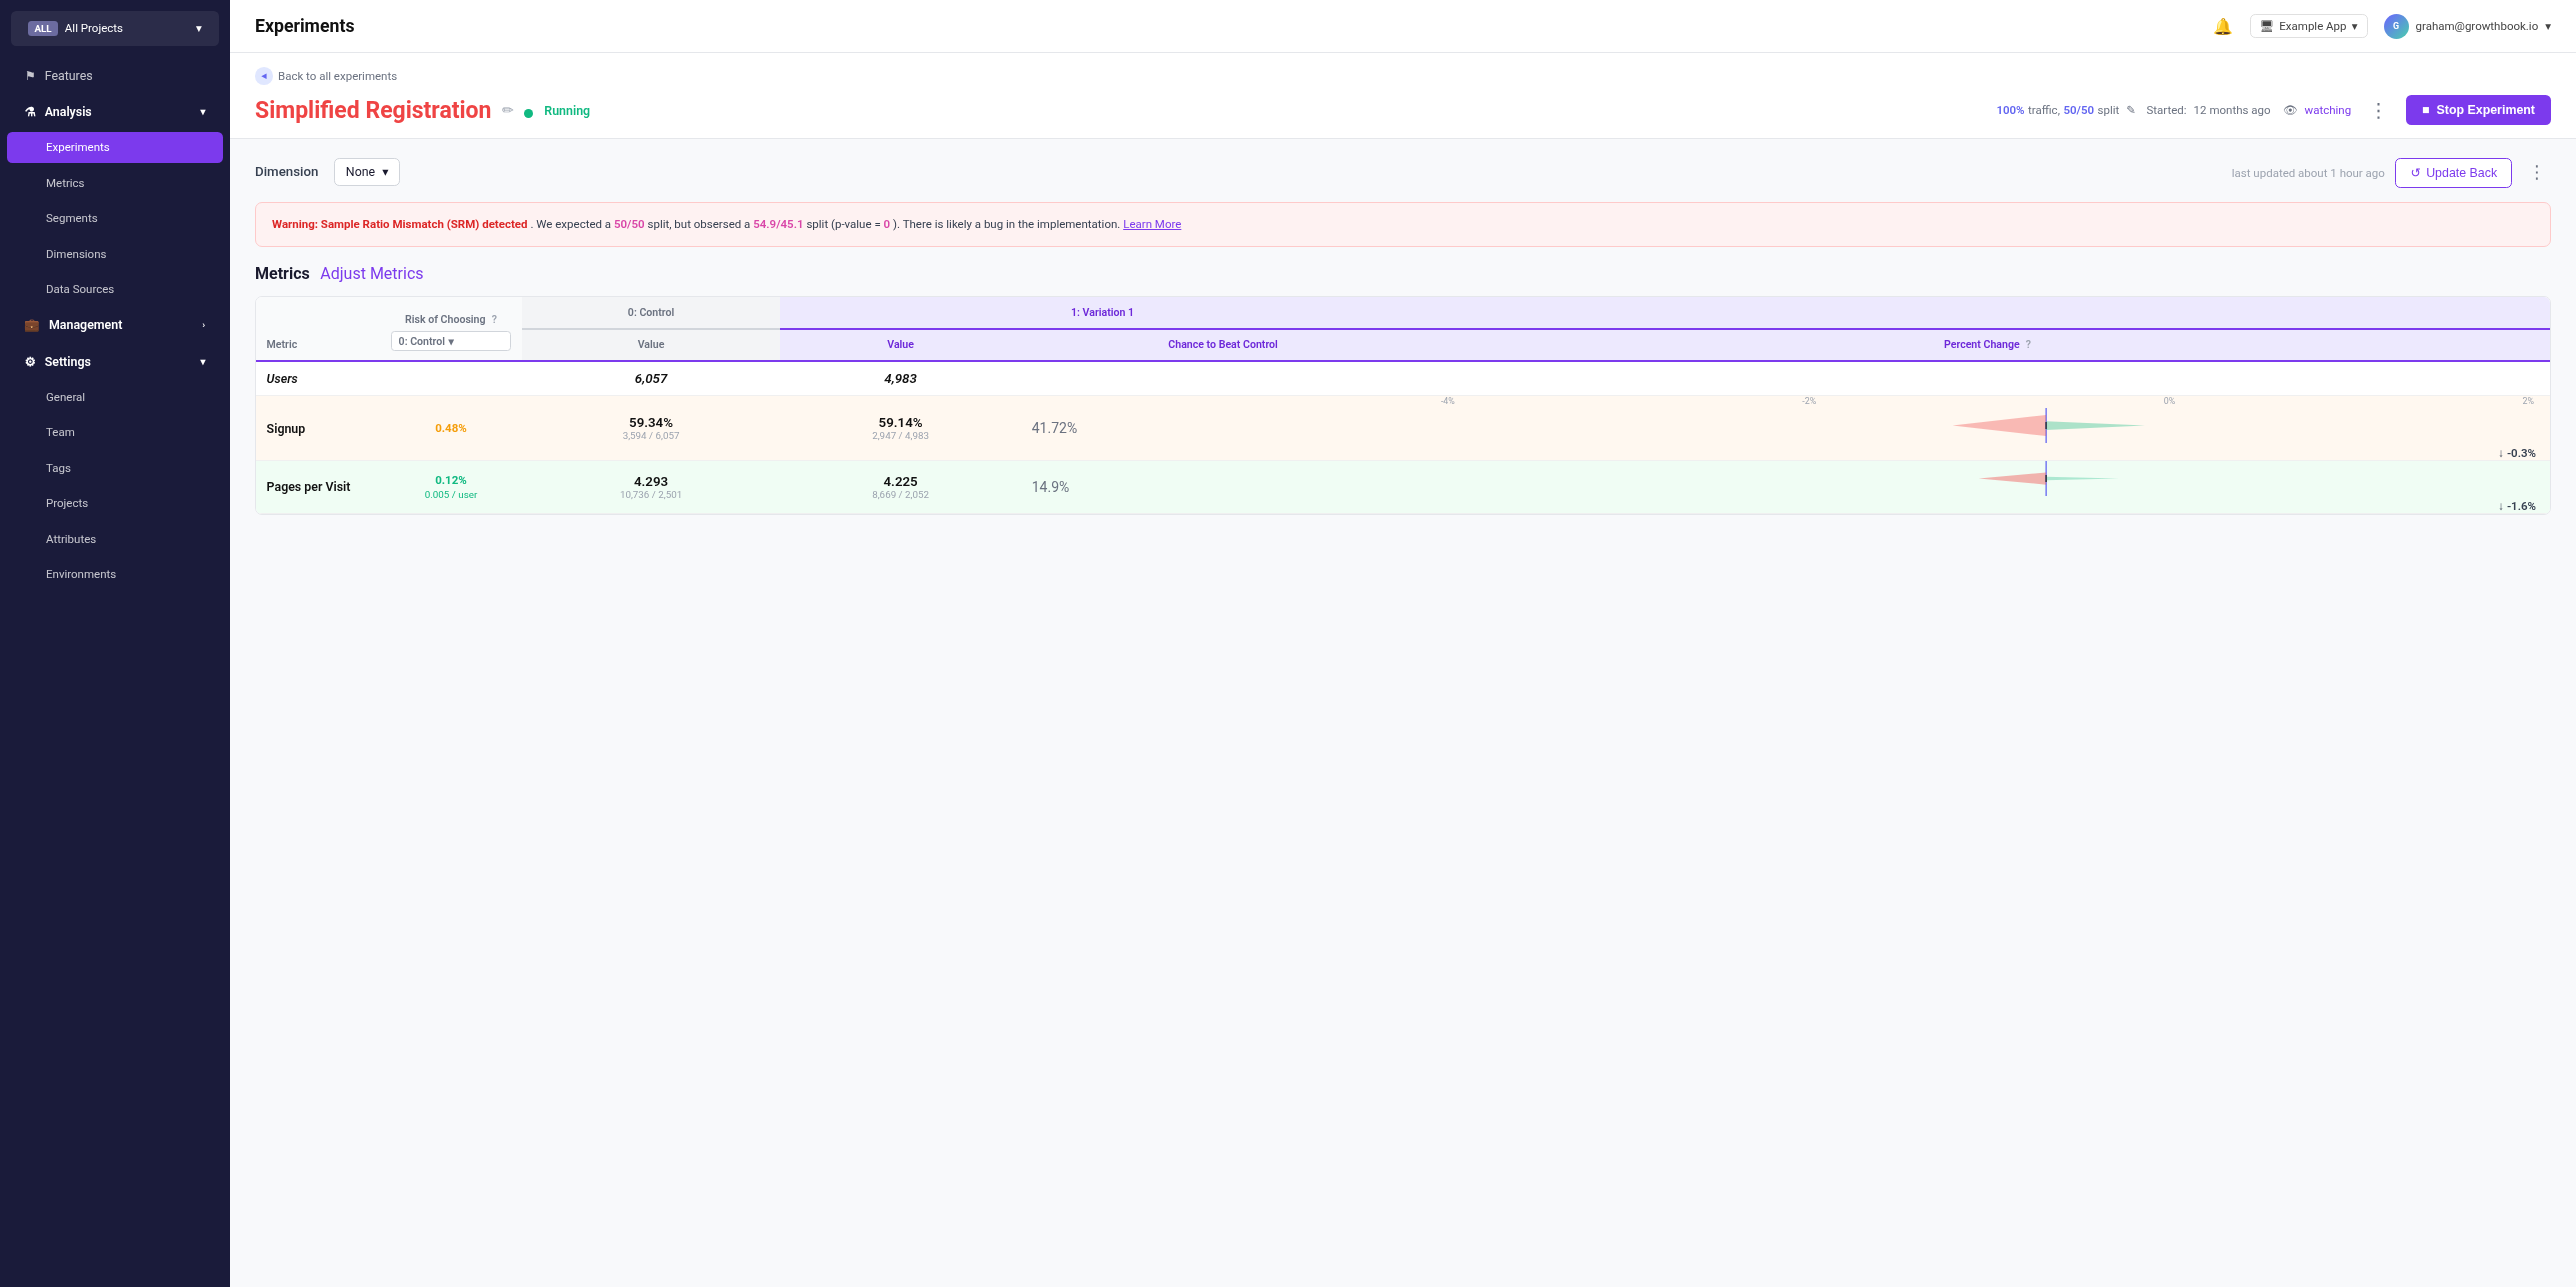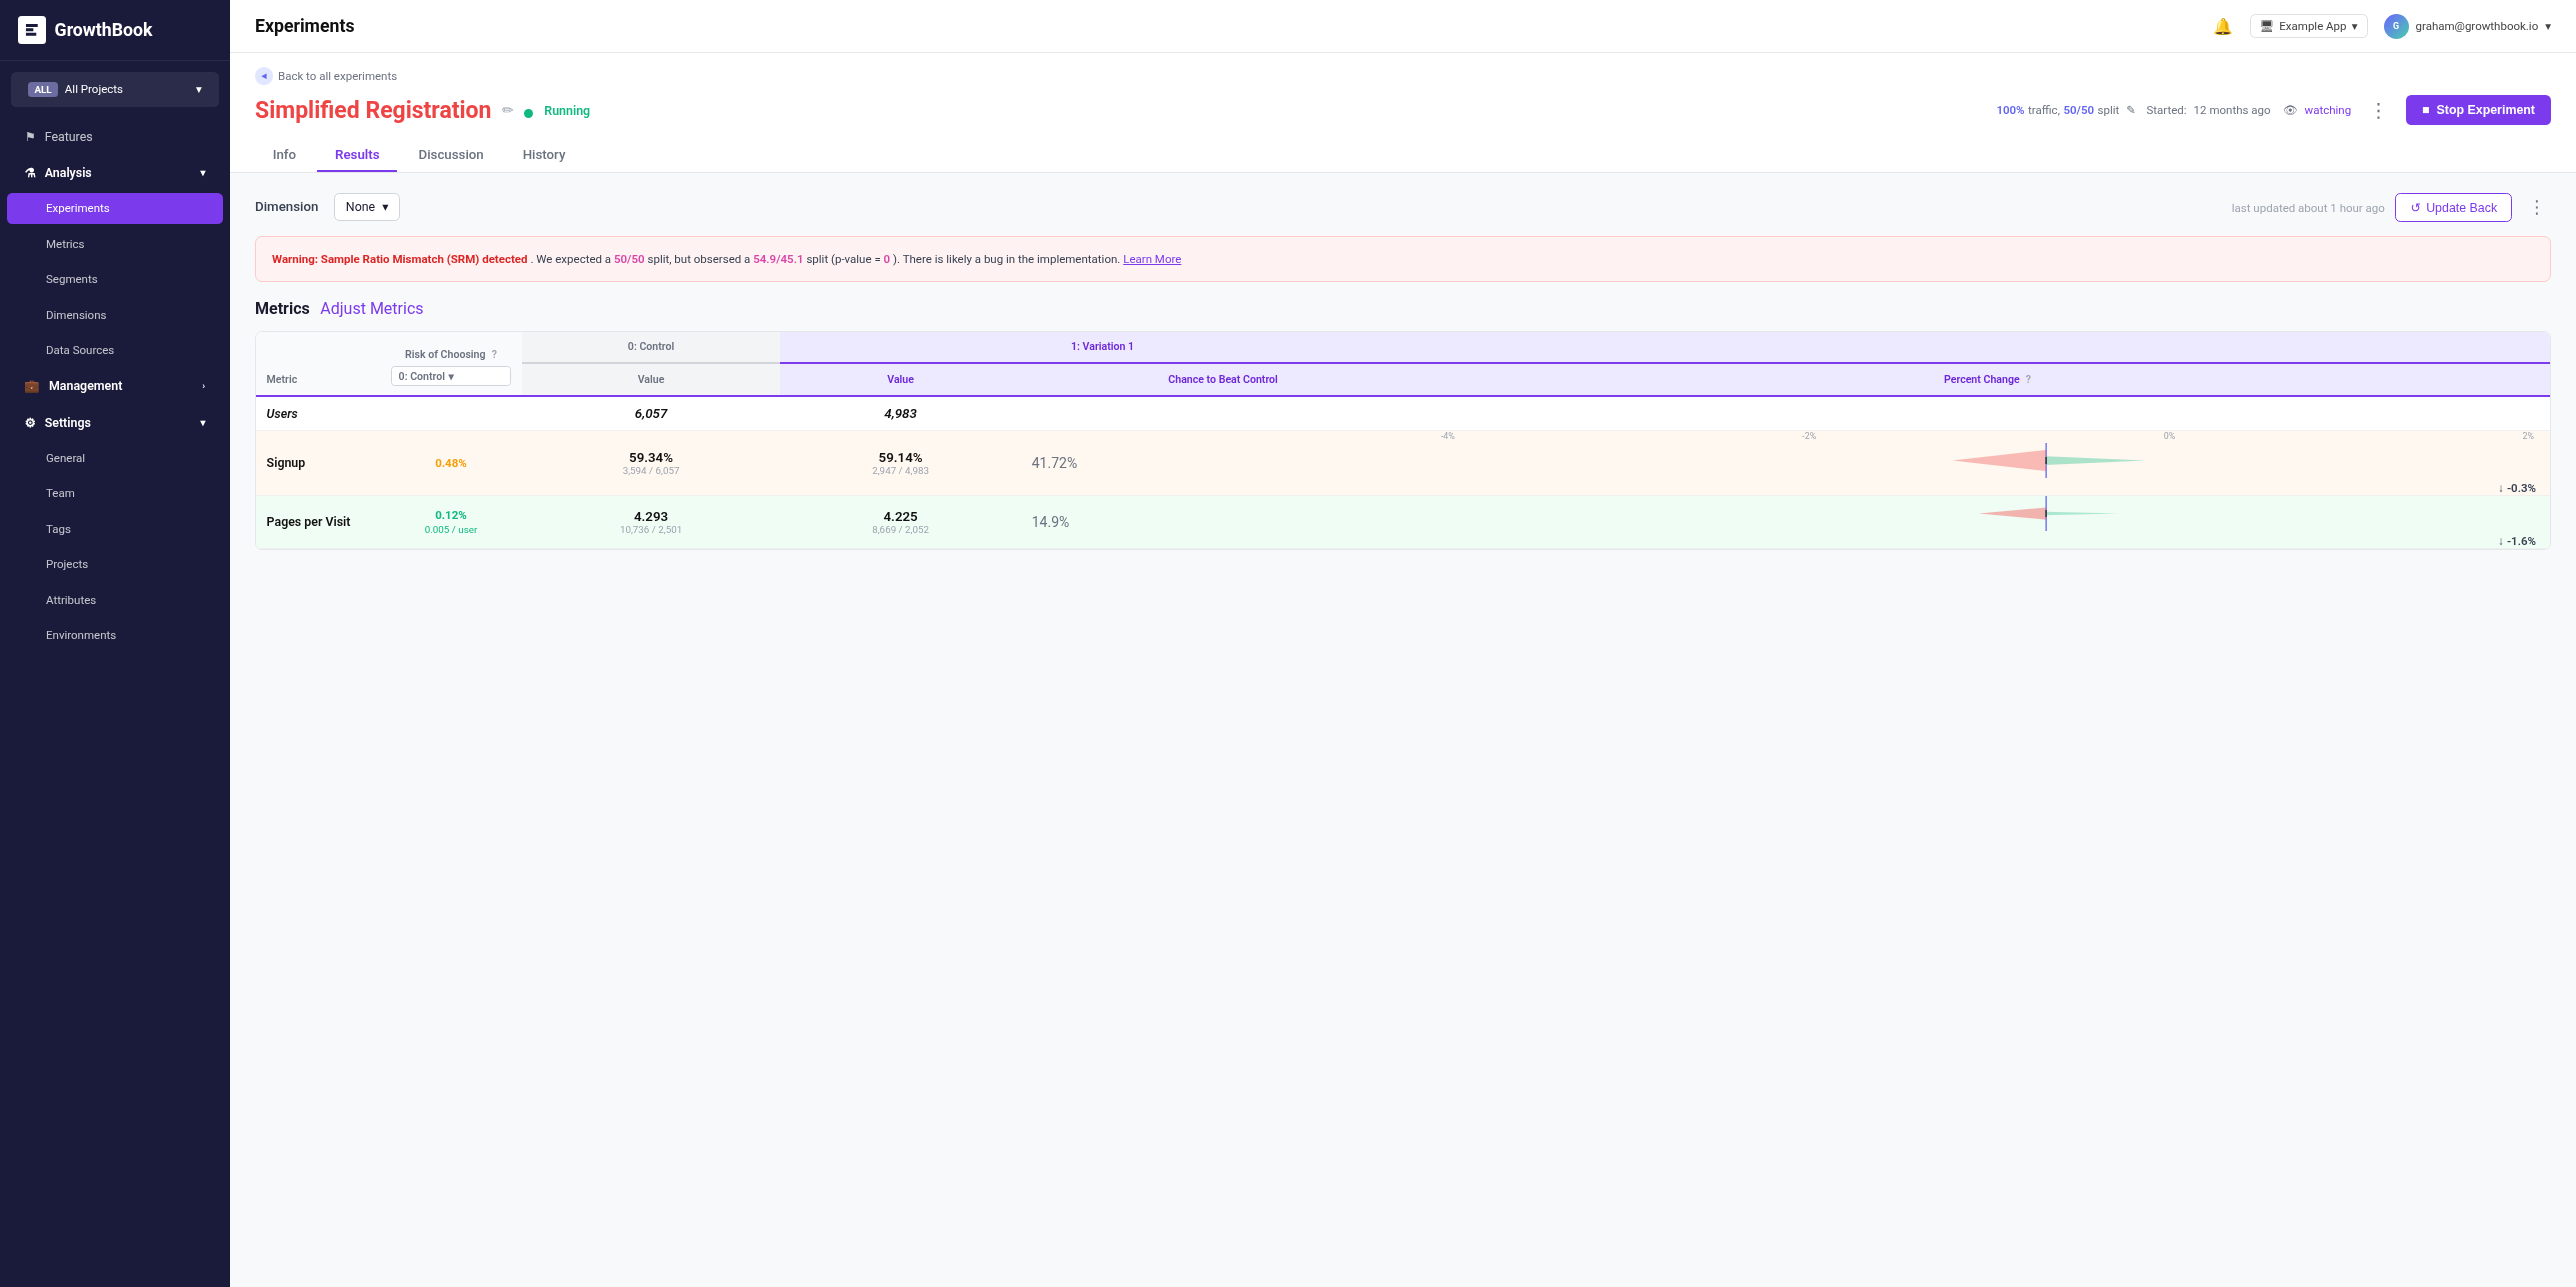"GrowthBook" div.sidebar-logo { html: <div> <div> <svg> <path></path> </svg> </div> <span>GrowthBook</span> </div> -> none }
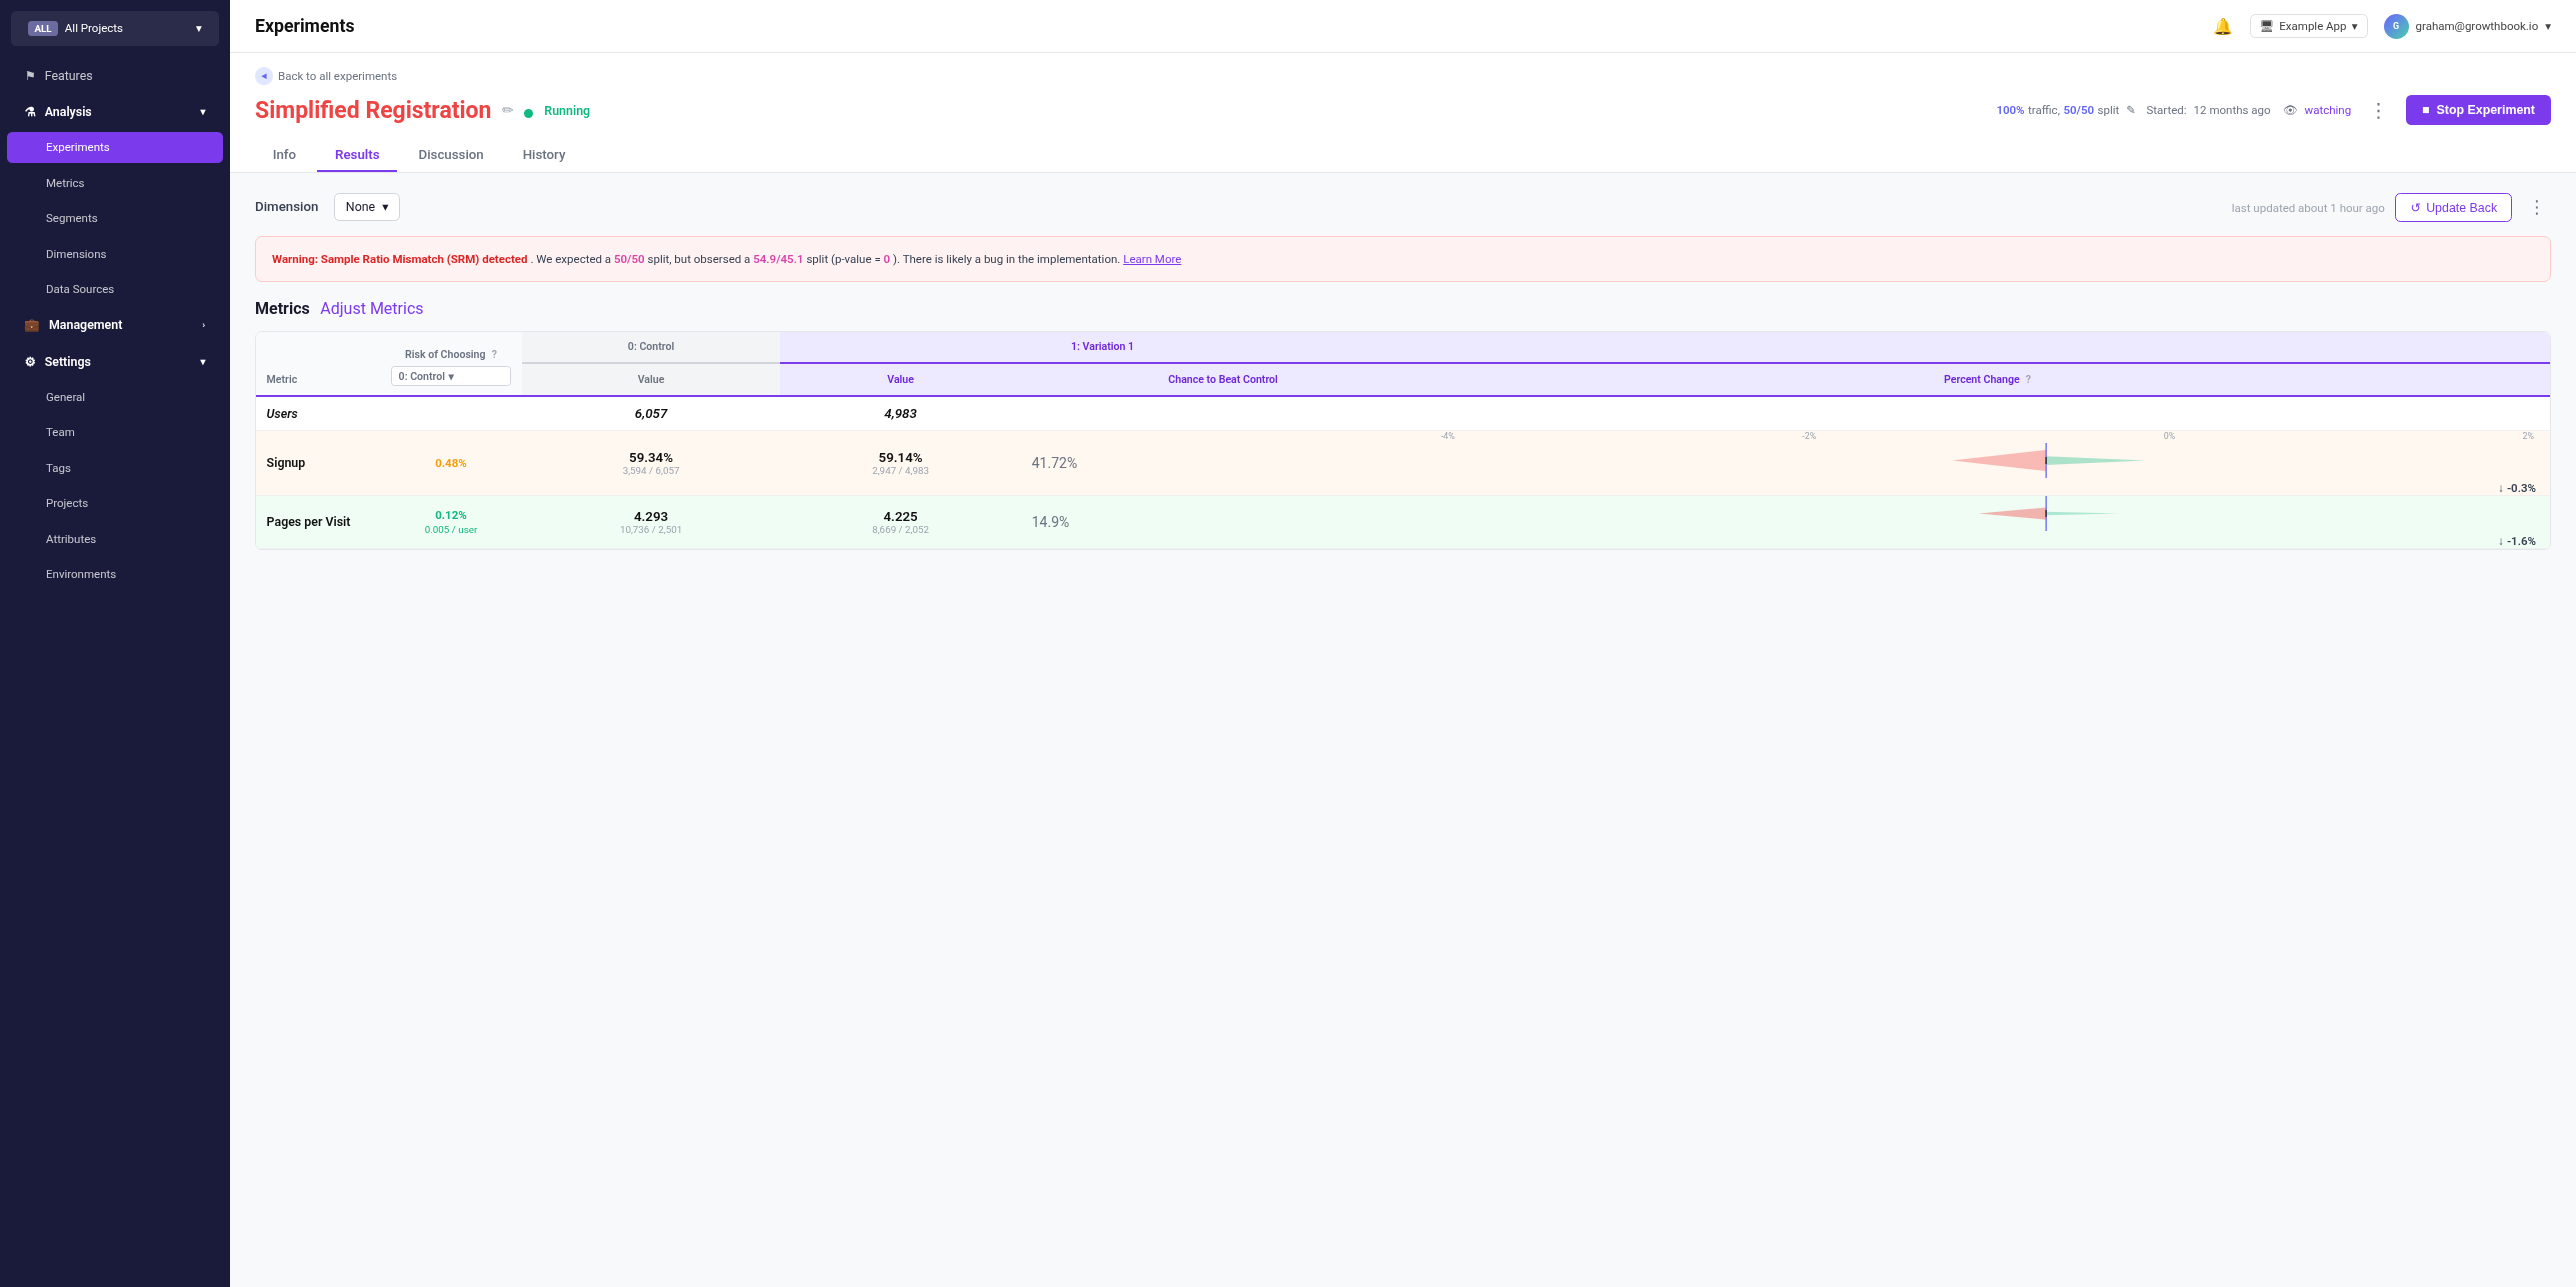"Info" div.tabs { html: <div> <div> <span>Info</span> </div> <div> <span>Results</span> </div> <div> <span>Discussion</span> </div> <div> <span>History</span> </div> </div> -> none }
